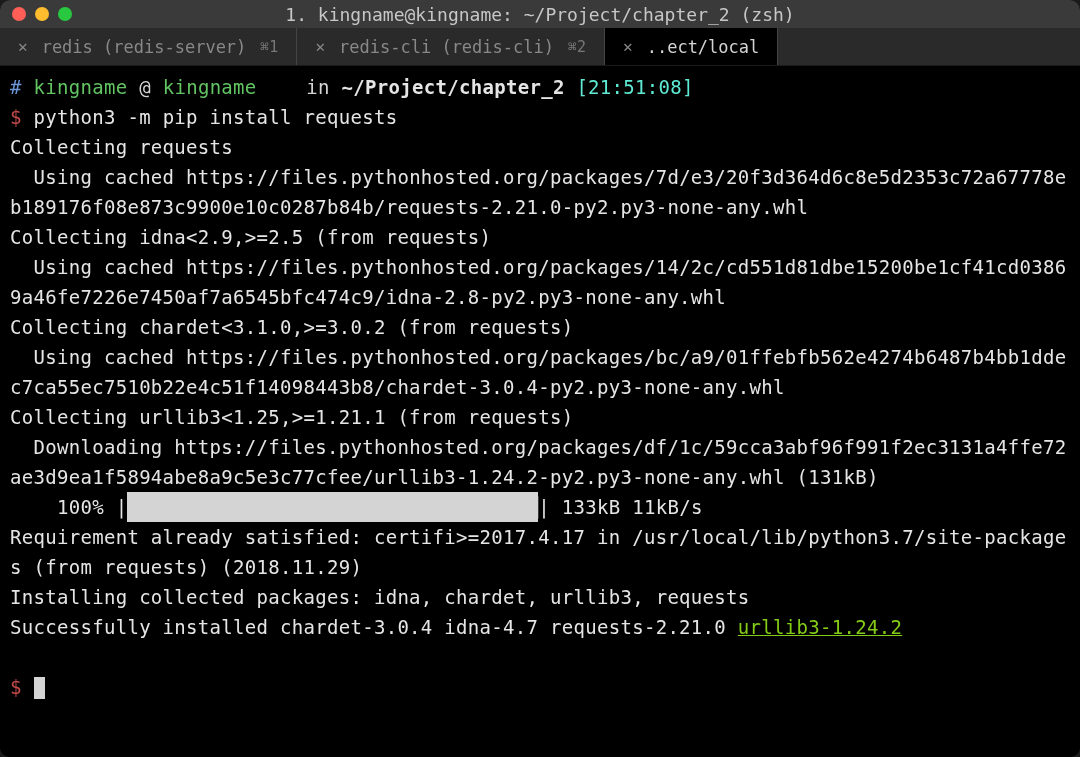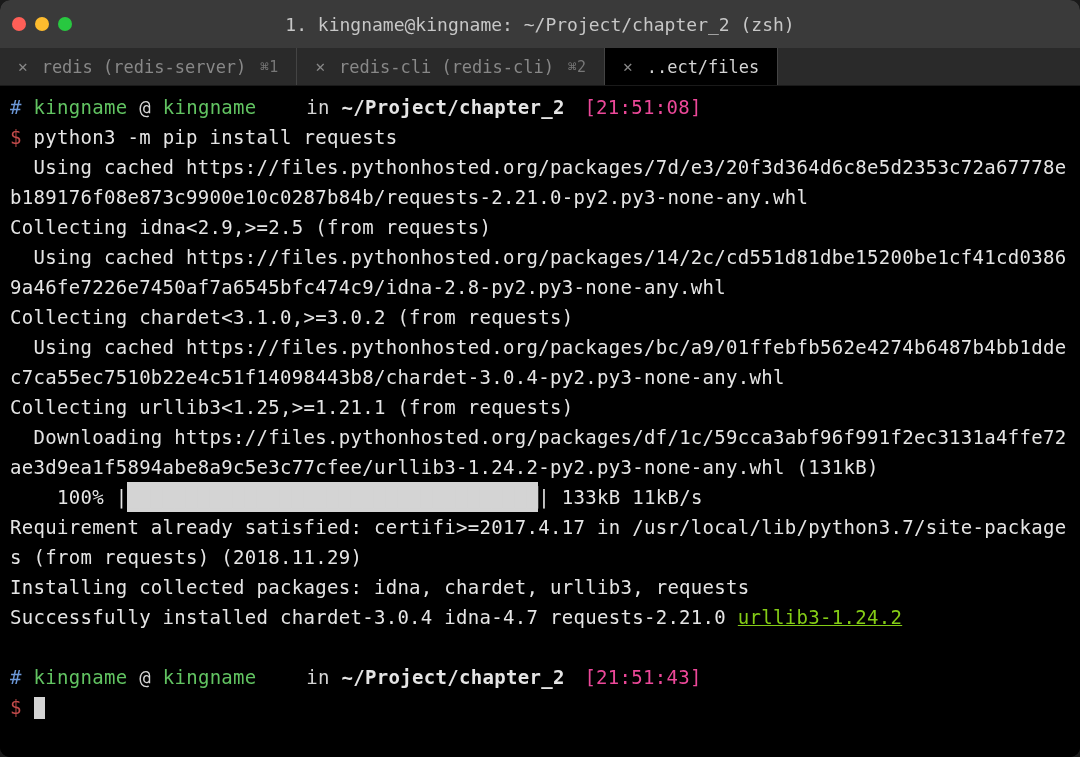"1. kingname@kingname:" .titlebar { height: 48px -> 28px }
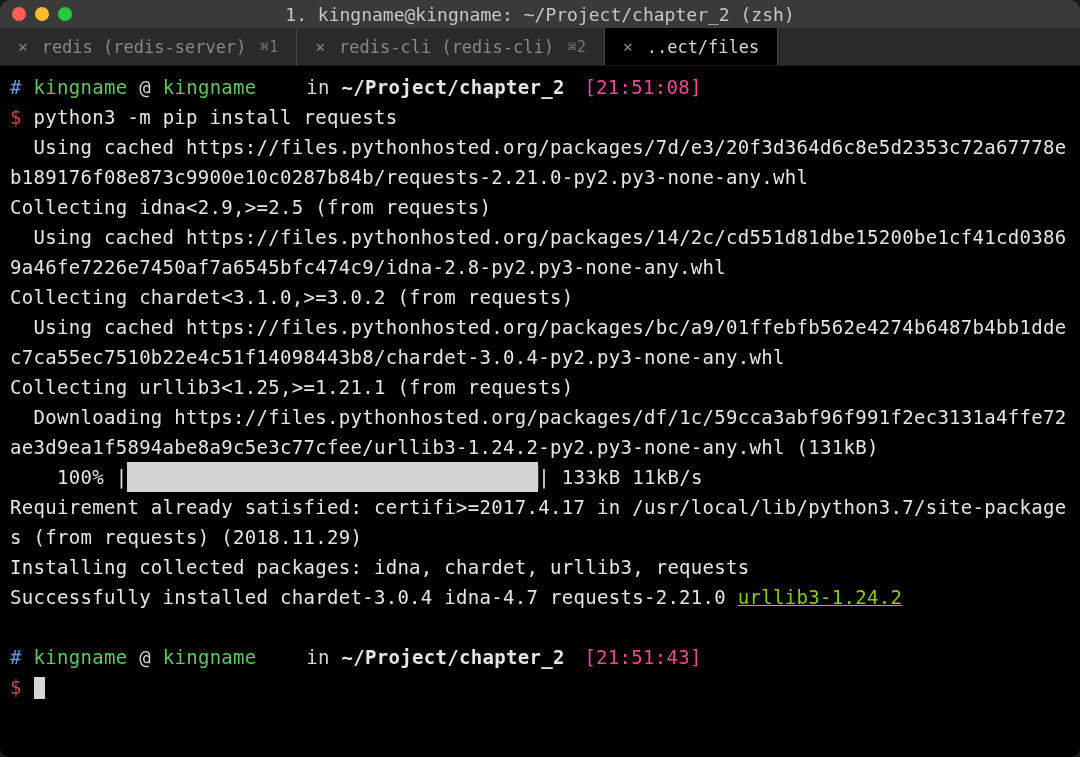"..ect/files" span { text: ..ect/files -> ..ect/local }
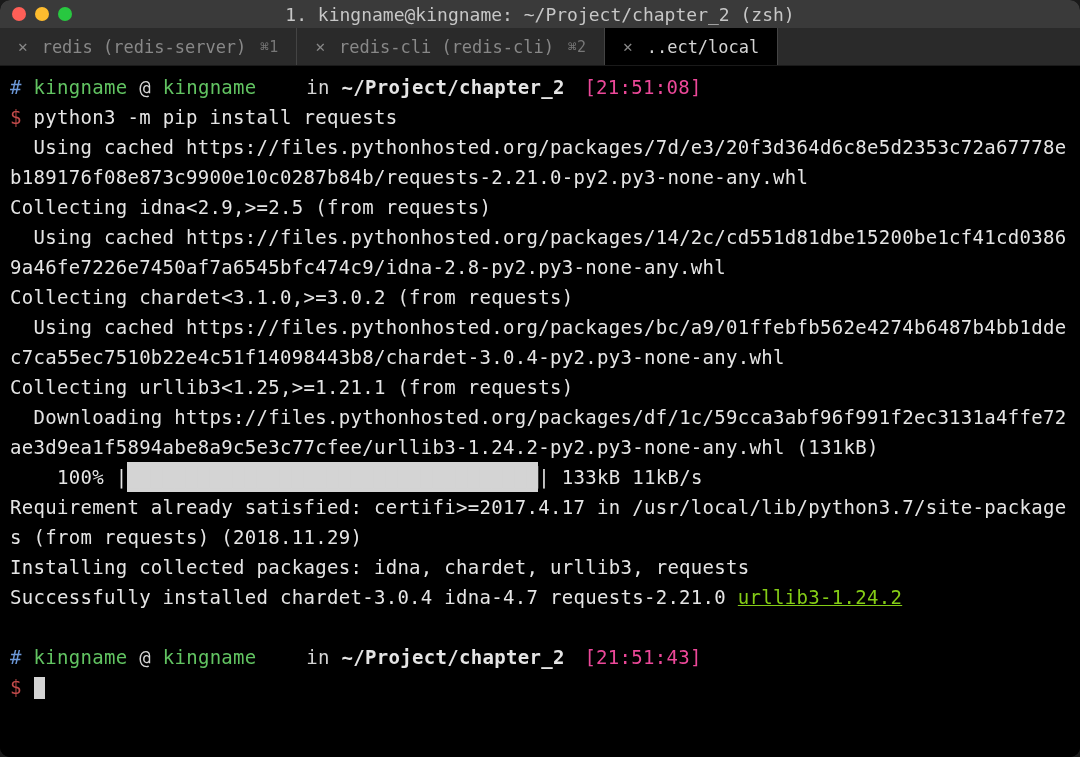"[21:51:08]" .c-time { color: #ec4899 -> #5eead4; margin-left: 8px -> none }
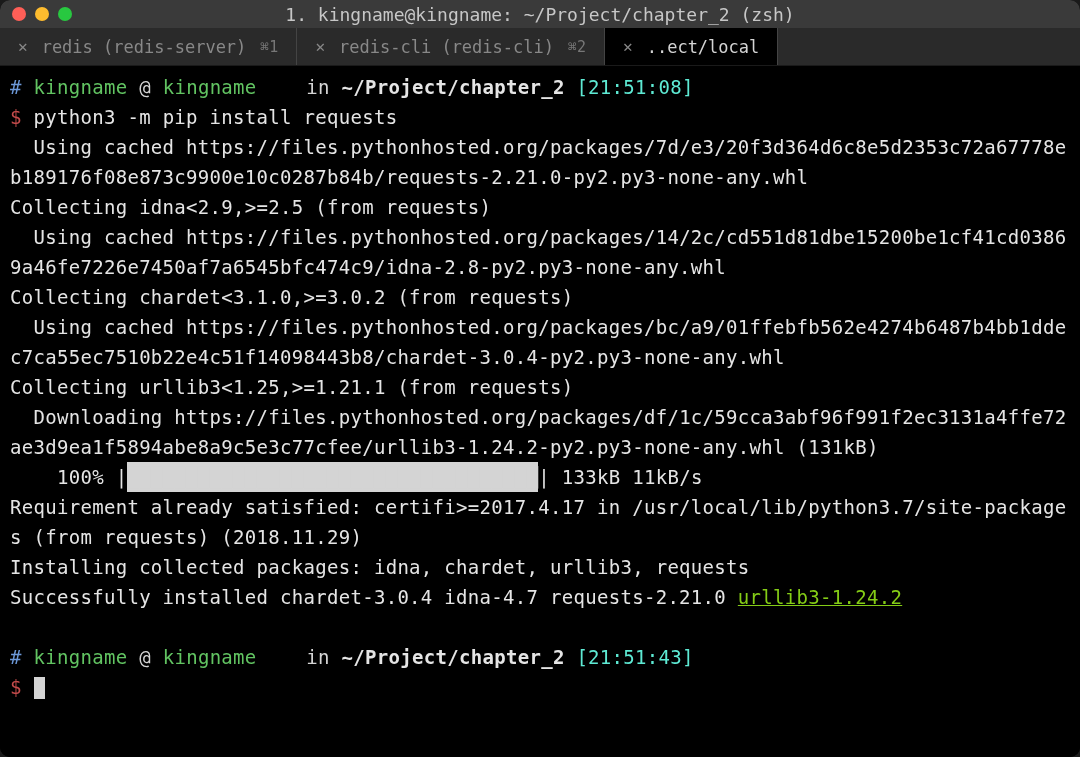"Collecting requests" div.line { html: none -> <div>Collecting requests</div> }
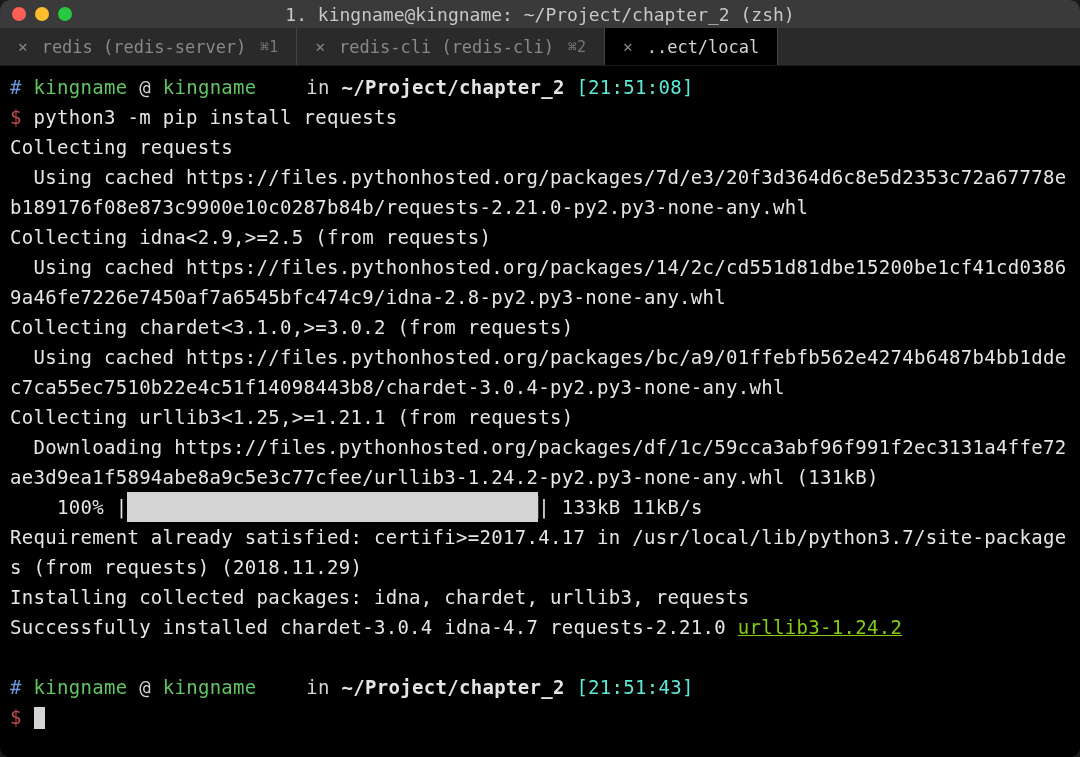"# kingname @ kingname in ~/Project/chapter_2 [21:51:43]" div.line { html: <div><span>#</span> <span>kingname</span> <span>@</span> <span>kingname</span> <span>in</span> <span>~/Project/chapter_2</span> <span>[21:51:43]</span></div> -> none }
